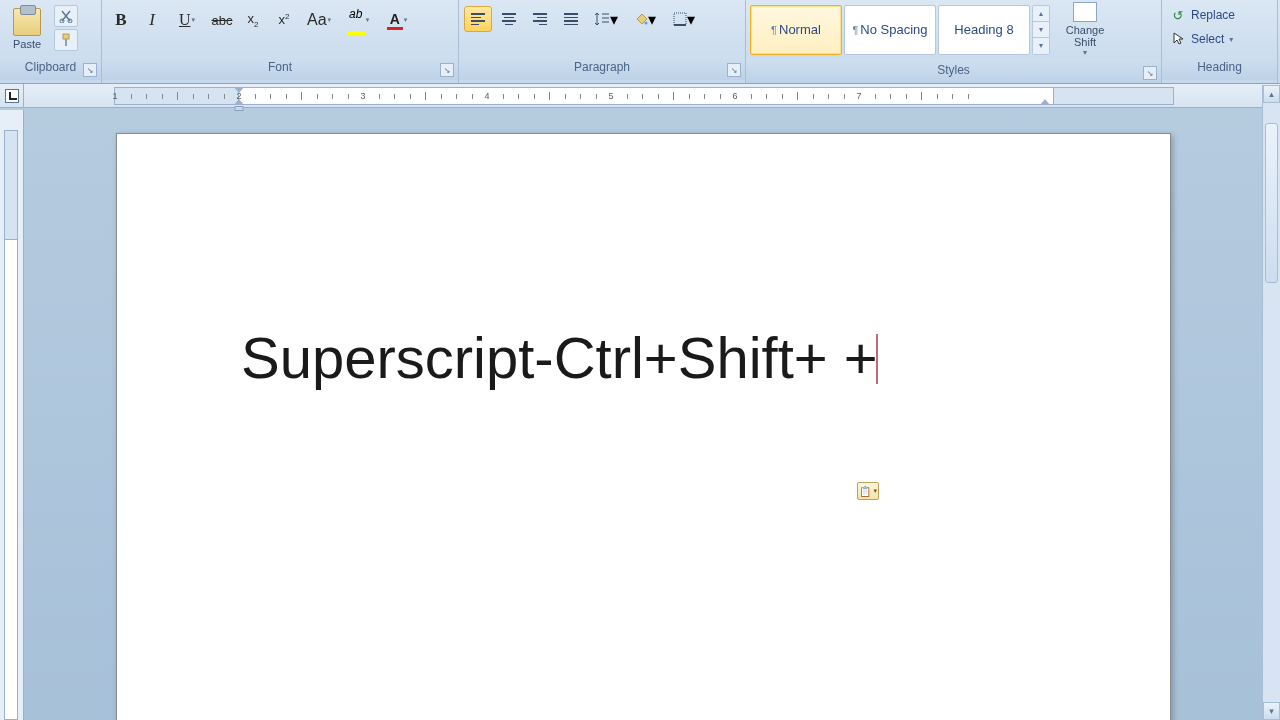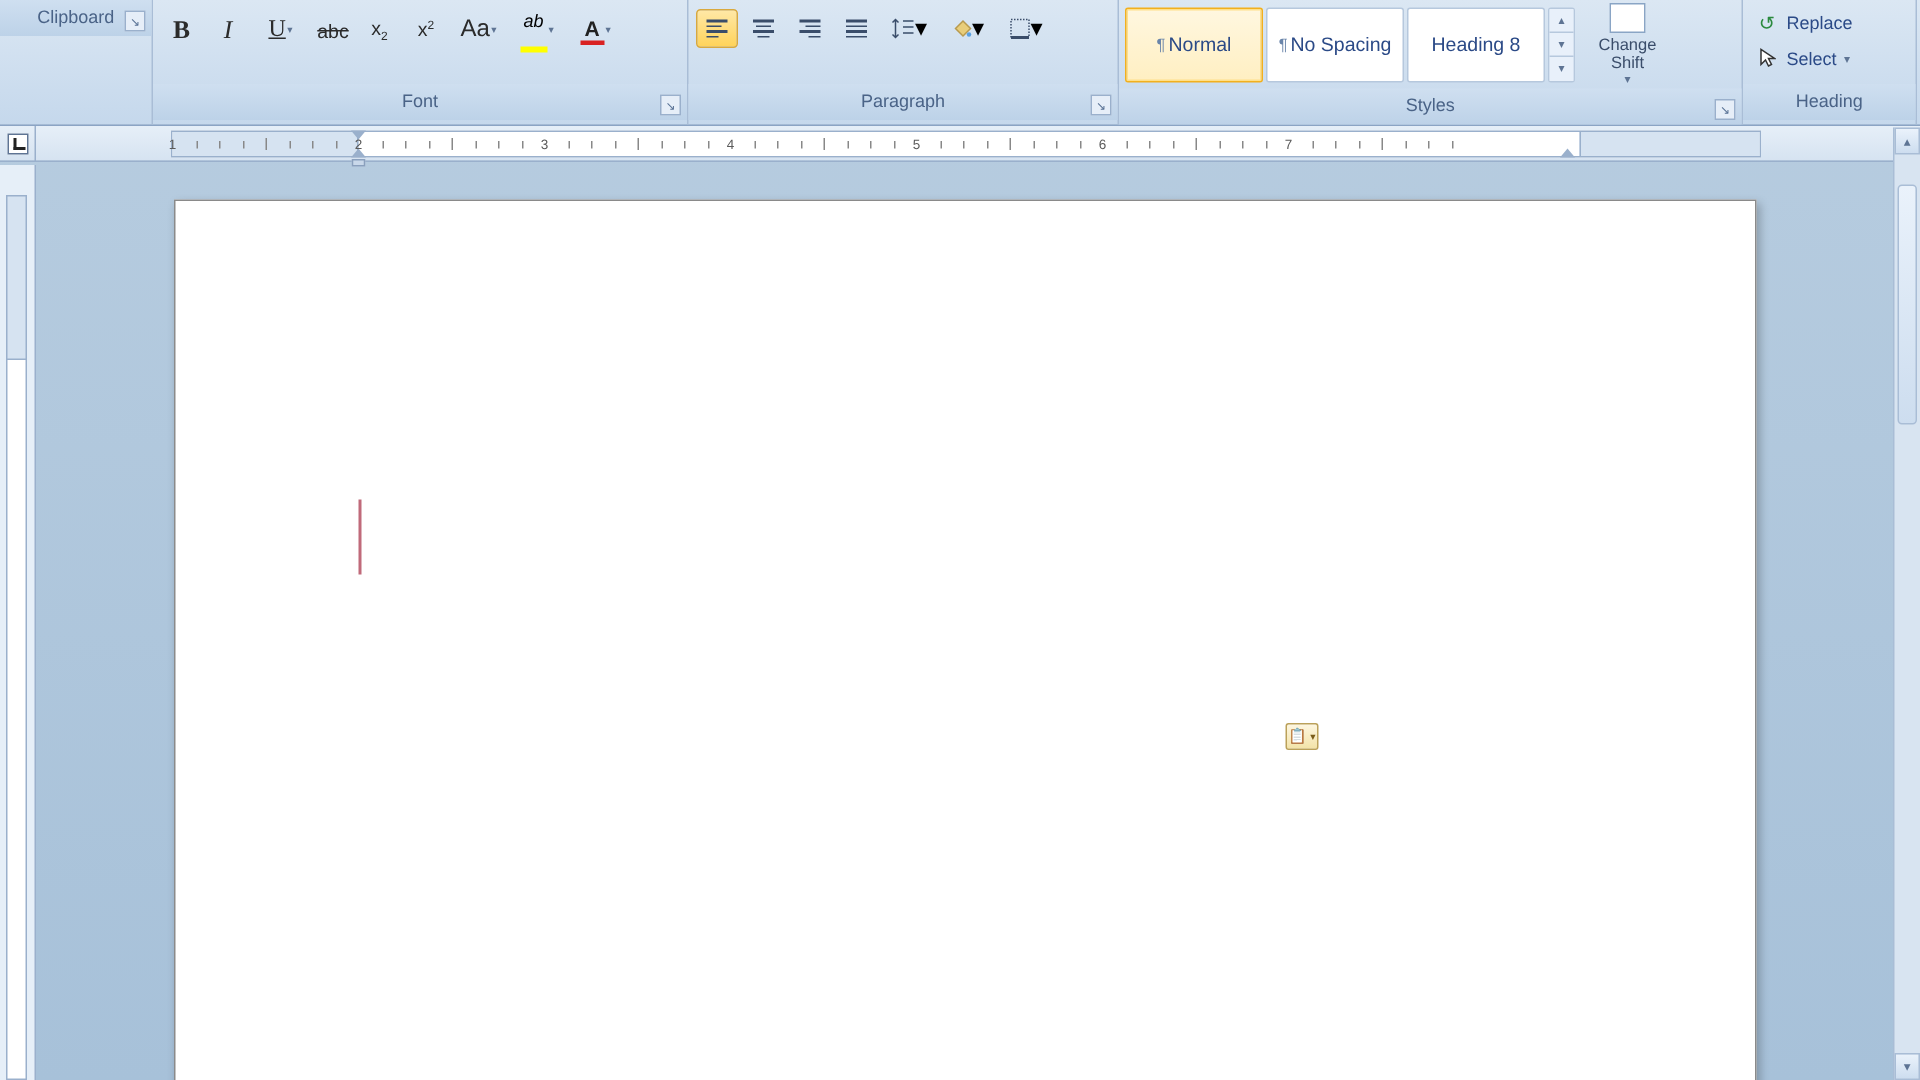"Paste" div.group-body { html: none -> <div> <div> <div></div> <div>Paste</div> </div> <div> <div> <svg> <path></path> <circle></circle> <circle></circle> </svg> </div> <div> <svg> <rect></rect> <rect></rect> </svg> </div> </div> </div> }
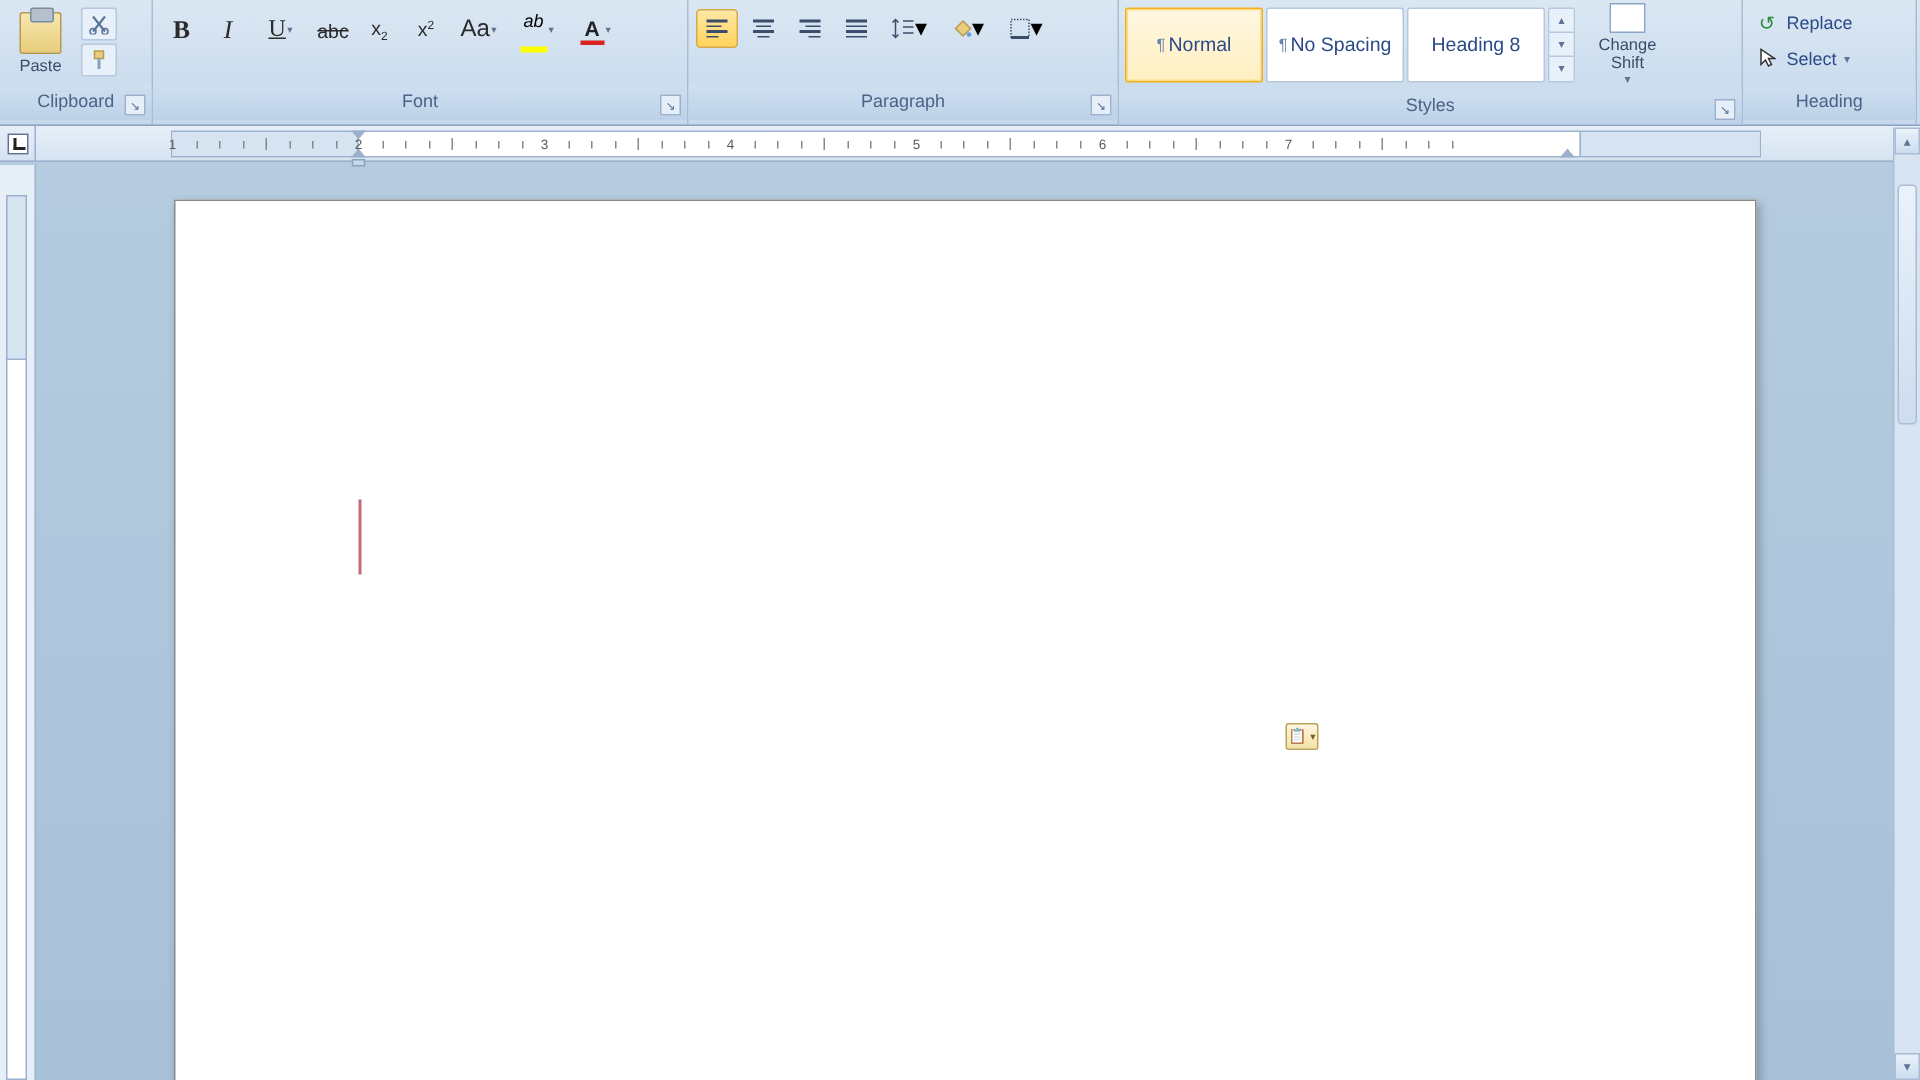"Superscript-Ctrl+Shift+ +" span { html: none -> <span>Superscript-Ctrl+Shift+ +</span> }
